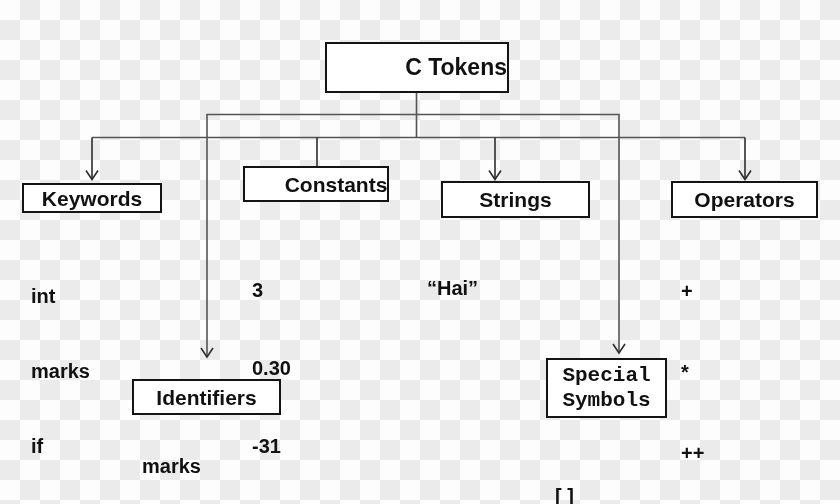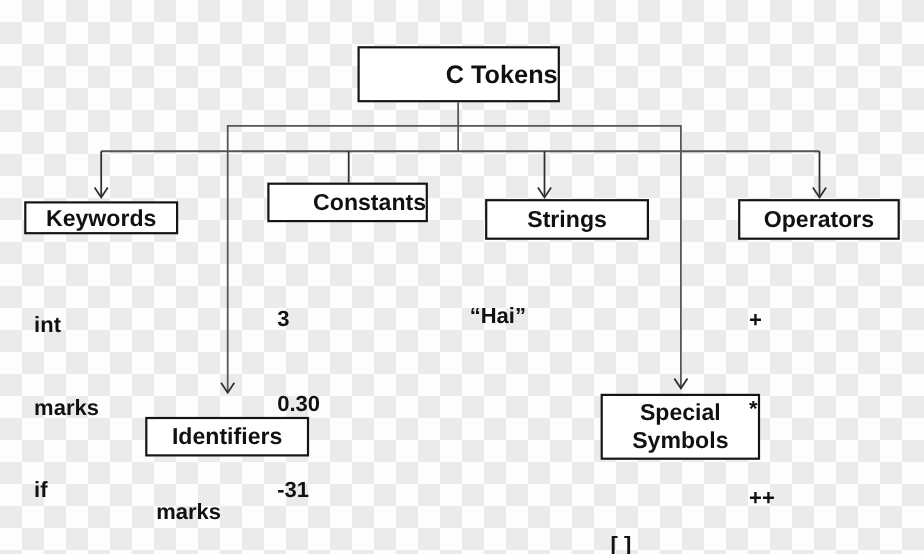"Special Symbols" div.node { font-family: none -> Liberation Mono, monospace; width: 145px -> 121px }
